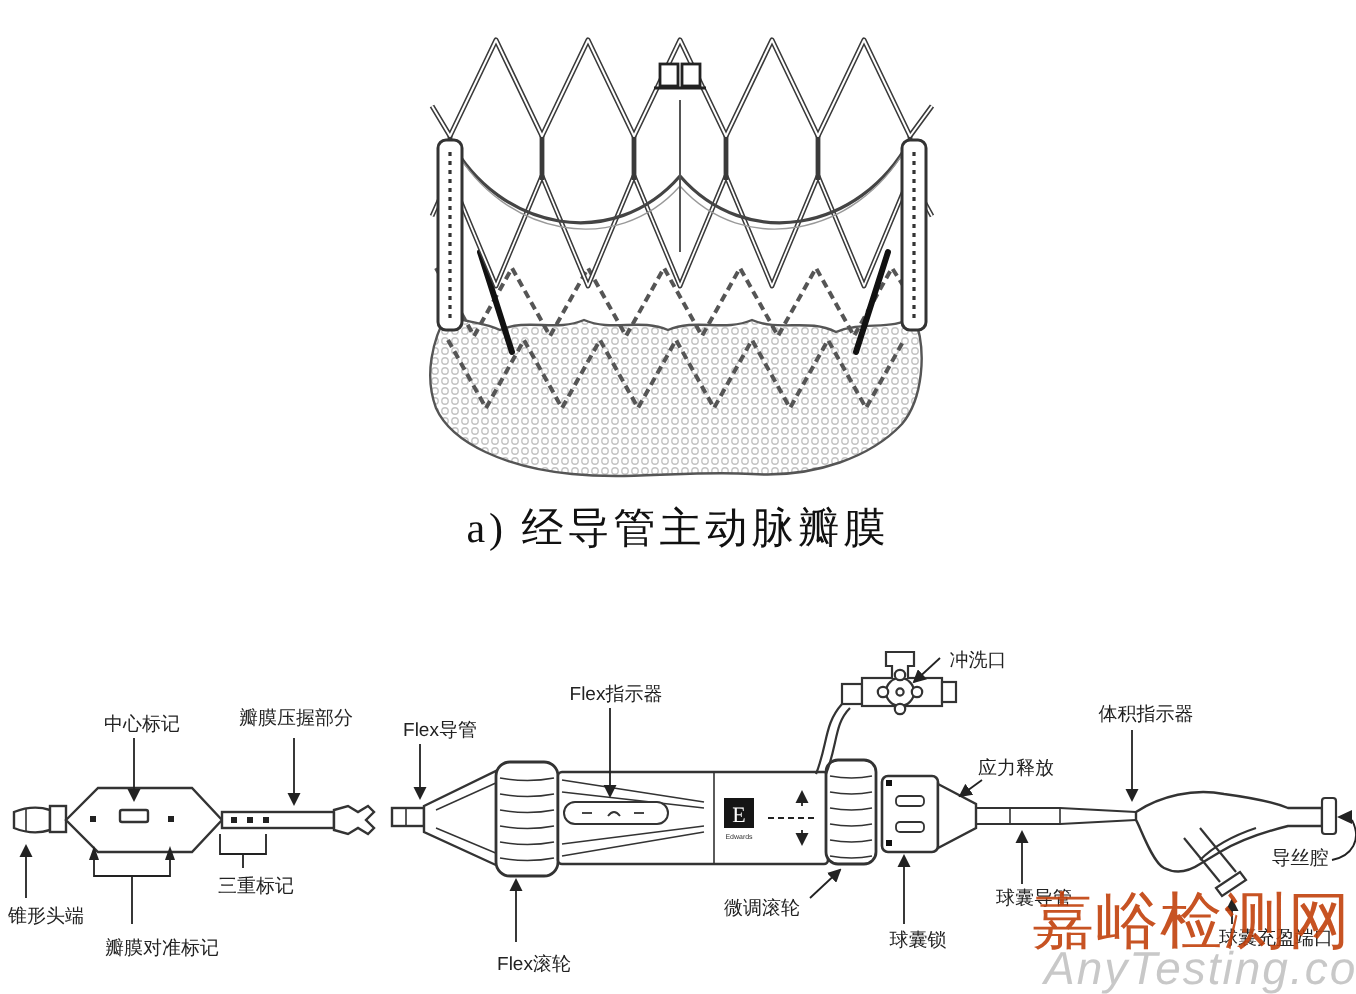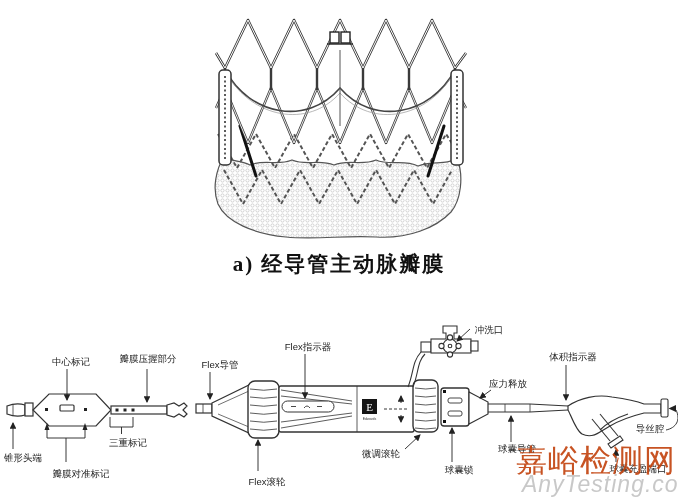"a) 经导管主动脉瓣膜" #caption-a { font-weight: bold -> none }
